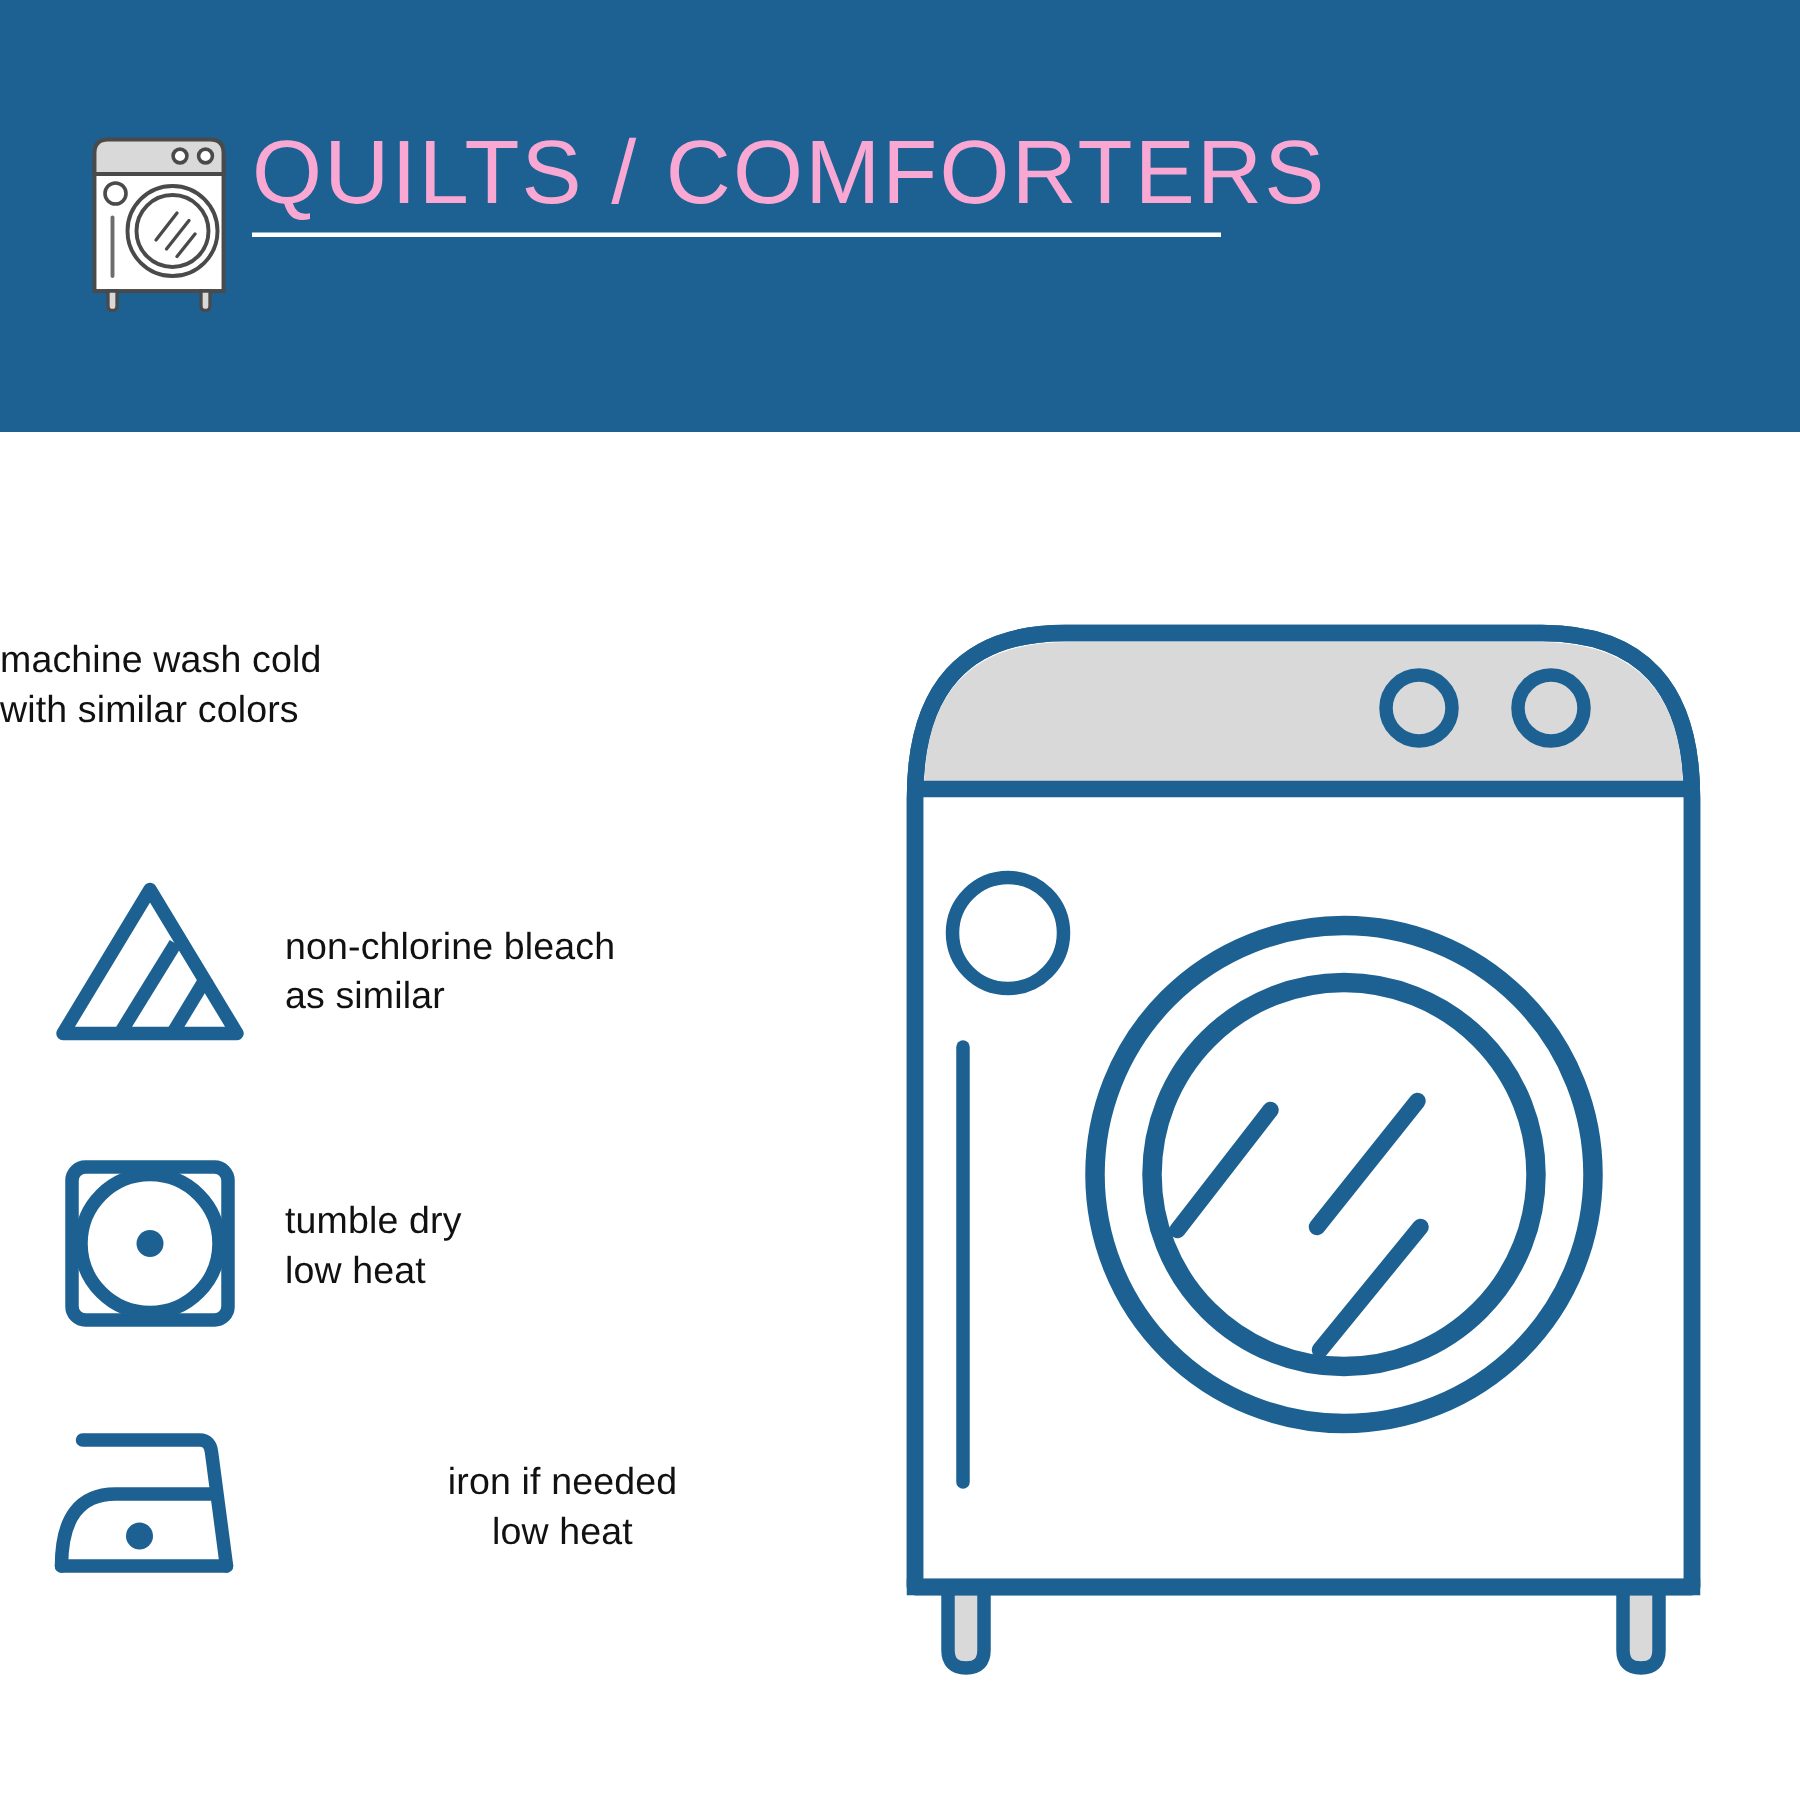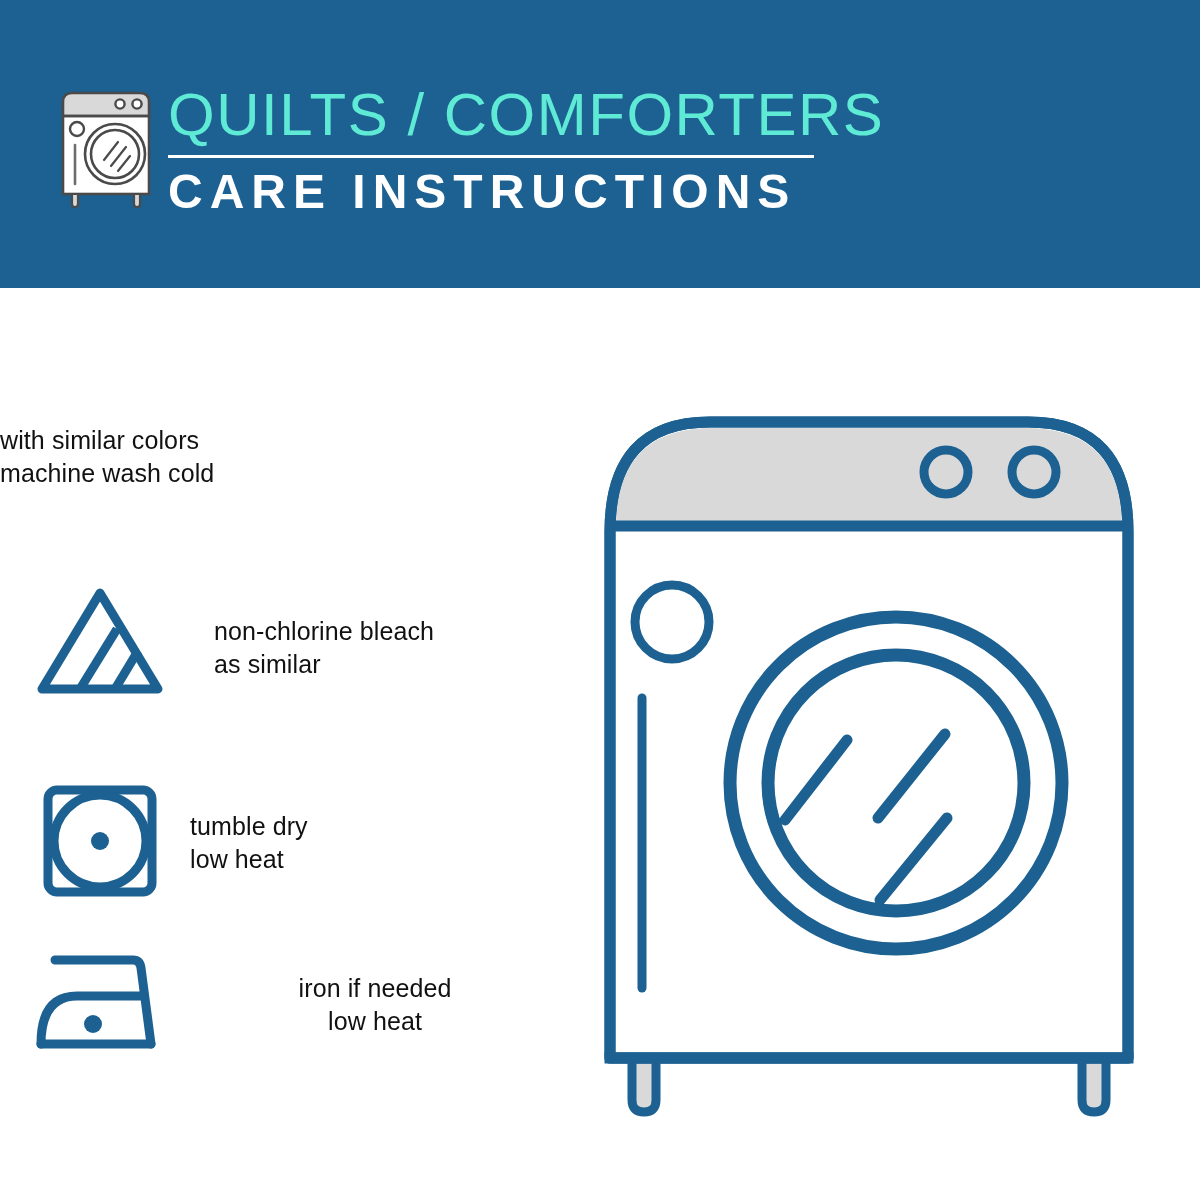"QUILTS / COMFORTERS" .title-line1 { color: #5eead4 -> #f9a8d4 }
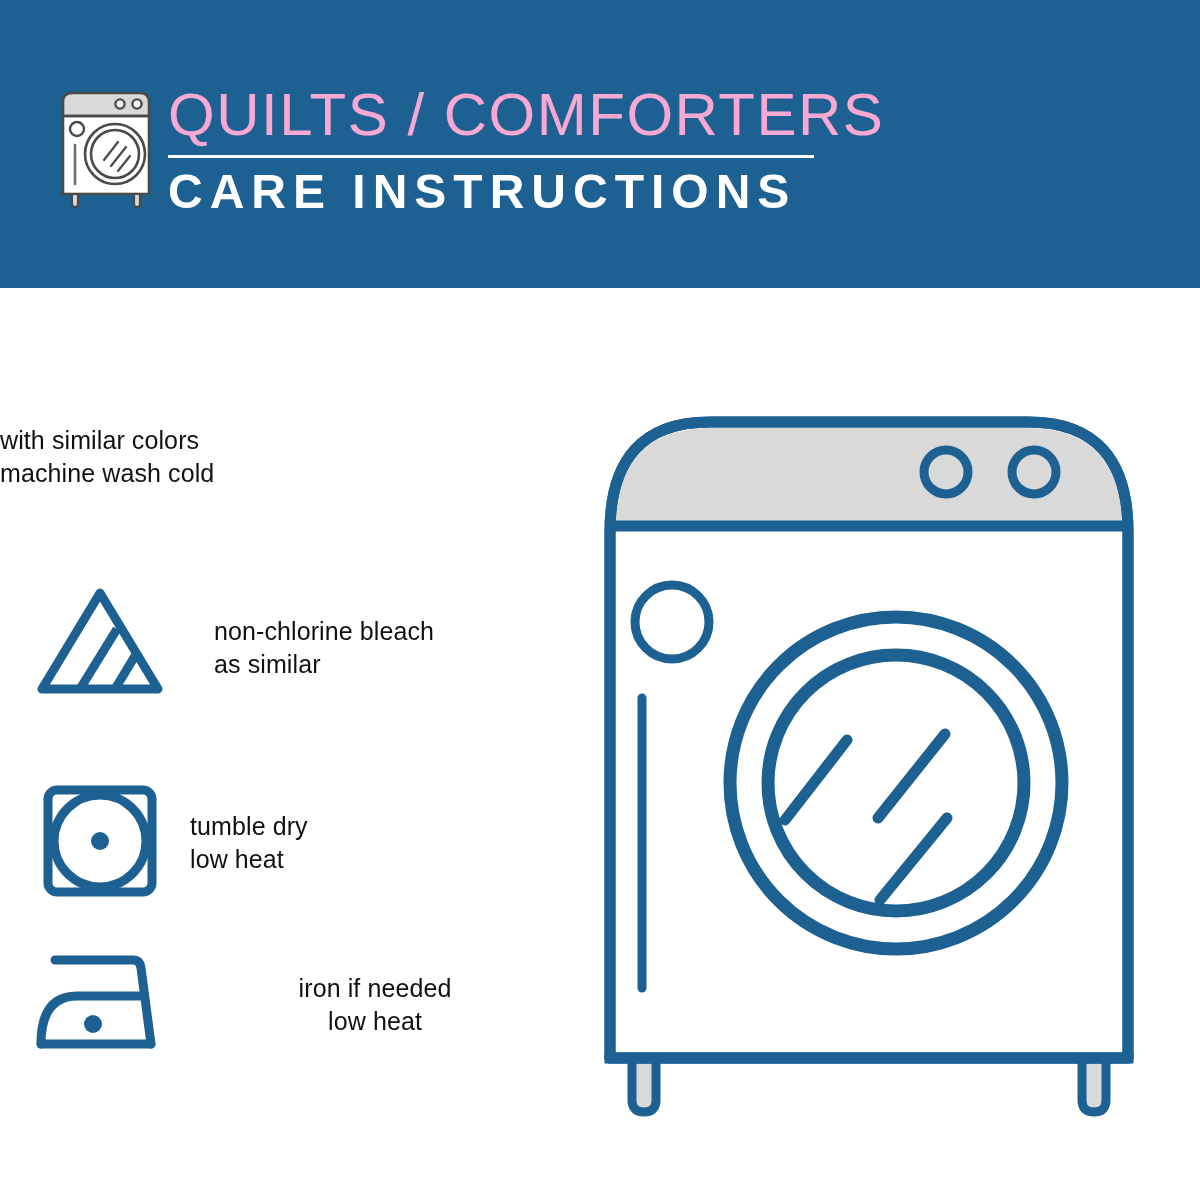"CARE INSTRUCTIONS" div.title-line2 { html: <div>CARE INSTRUCTIONS</div> -> none }
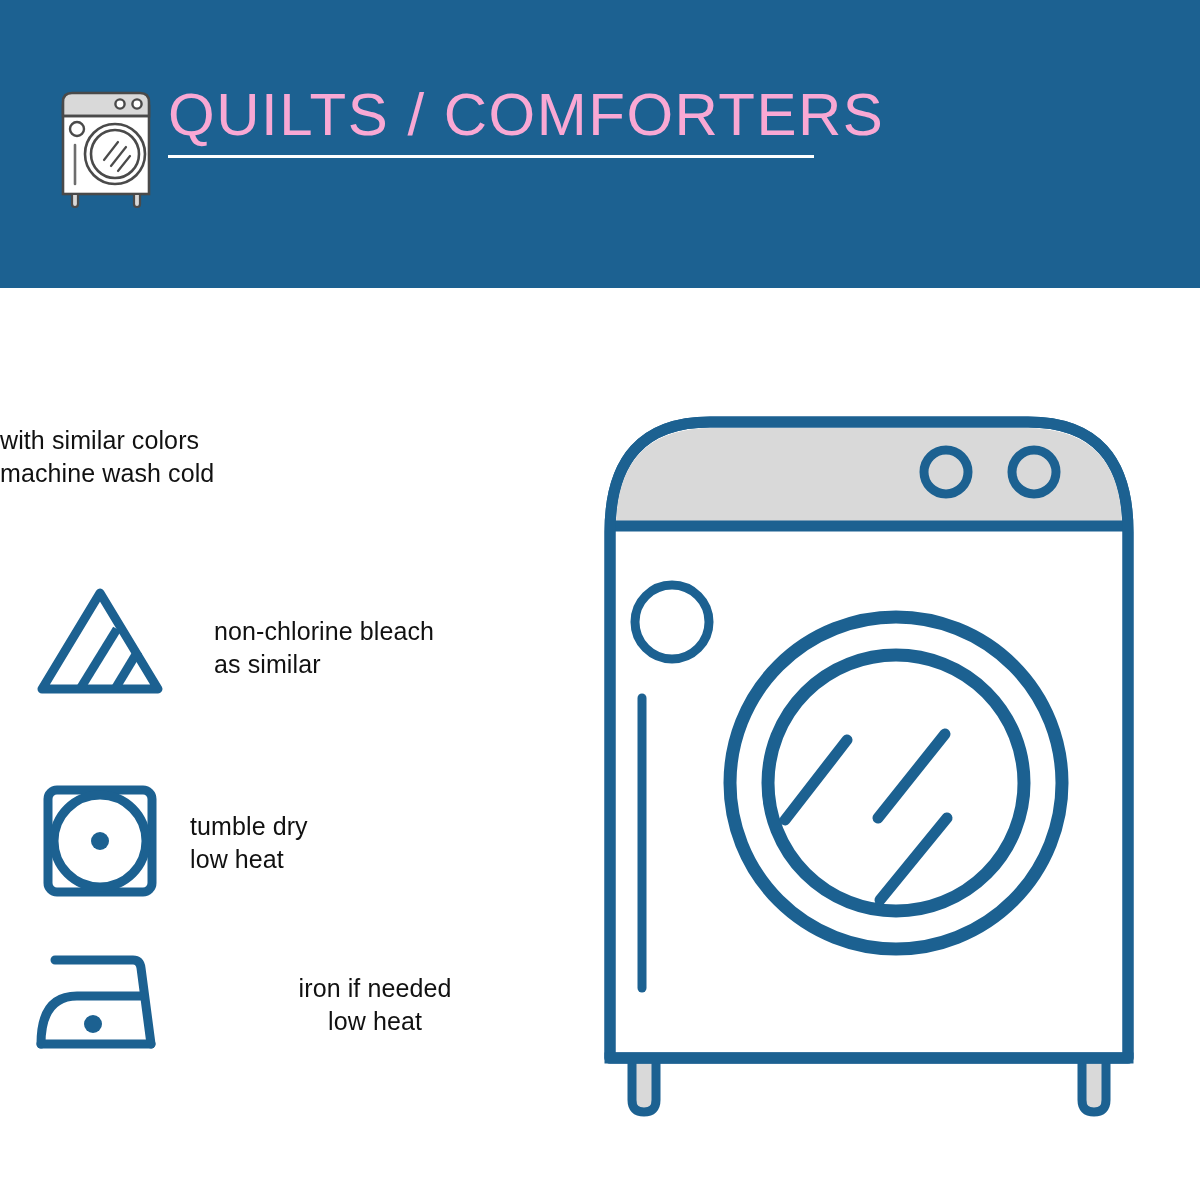"with similar colors" span.cap-line { order: before "machine wash cold" -> after "machine wash cold" }
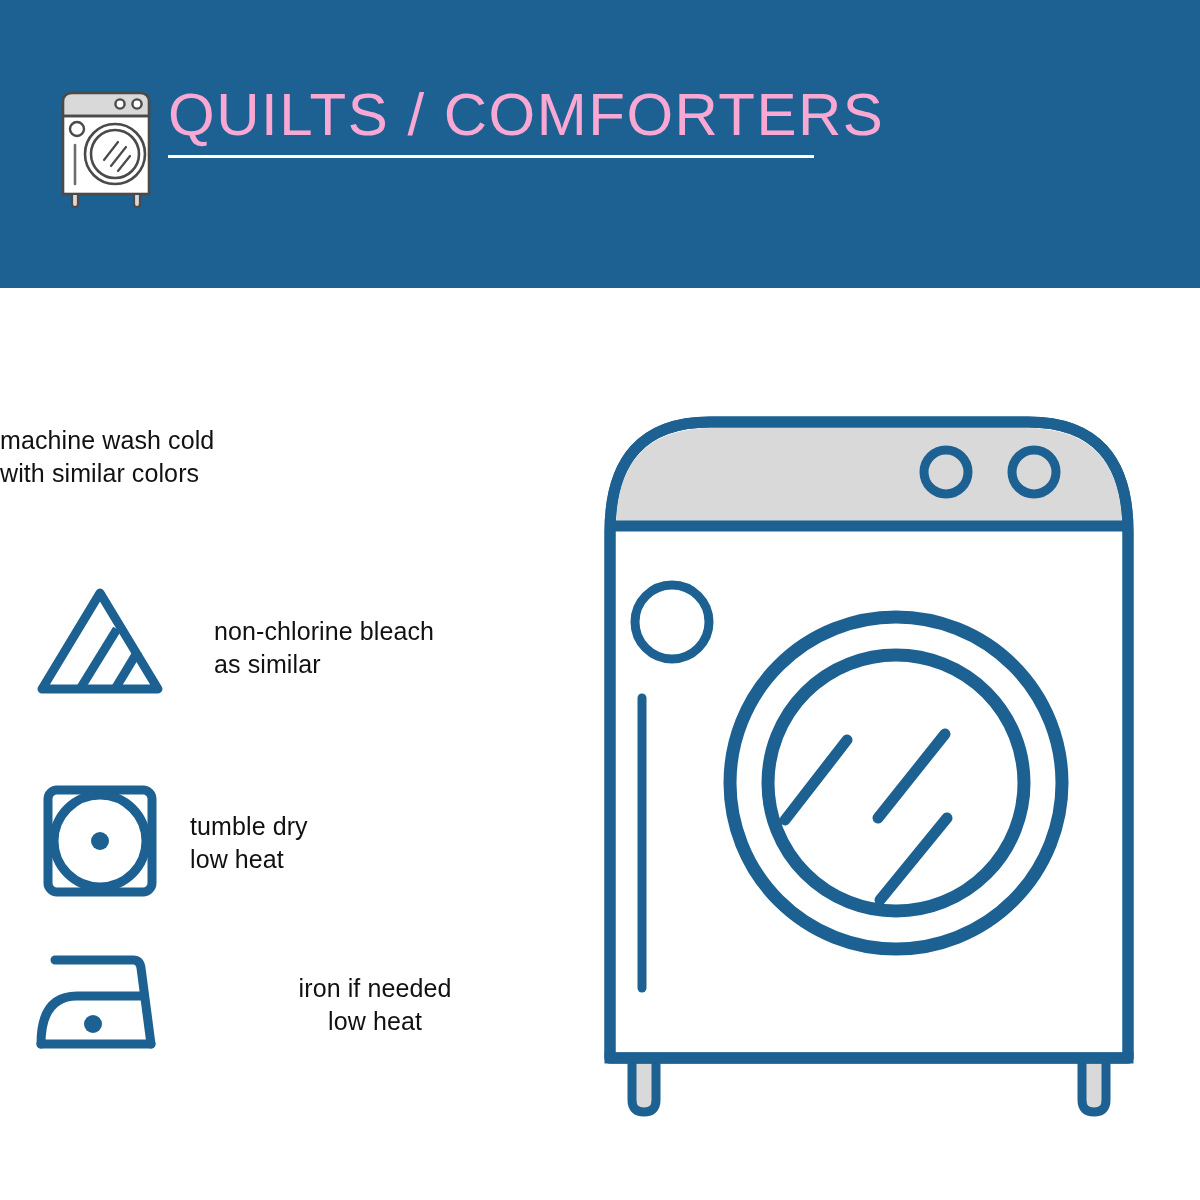"non-chlorine bleach" .symbol-row.r1 { gap: 24px -> none }
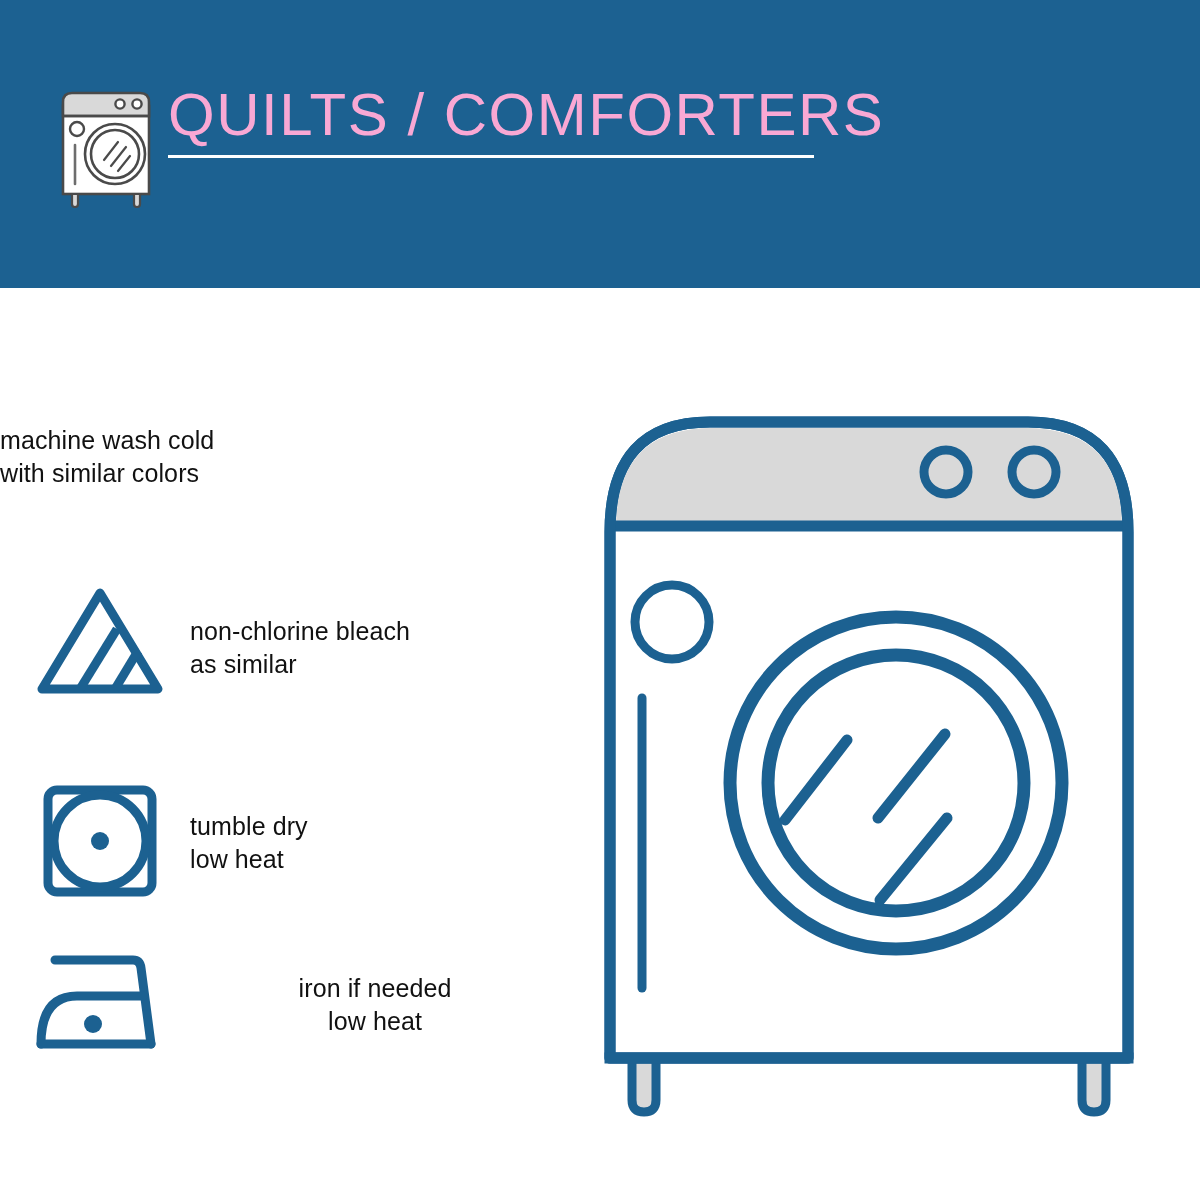"tumble dry" .symbol-row.r2 { top: 404px -> 392px }
